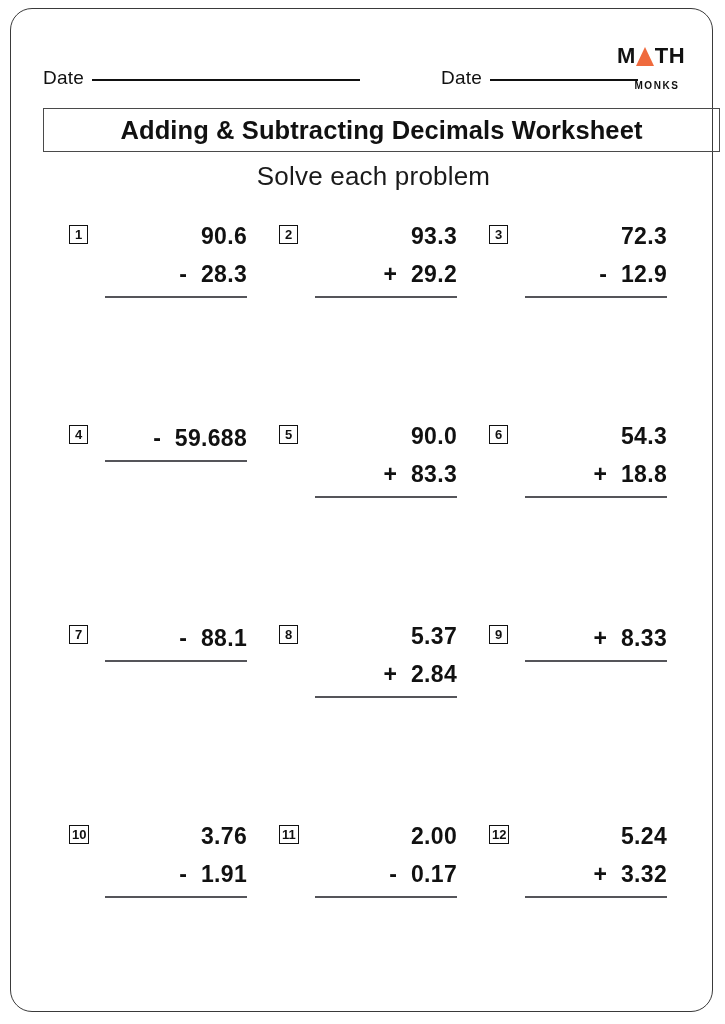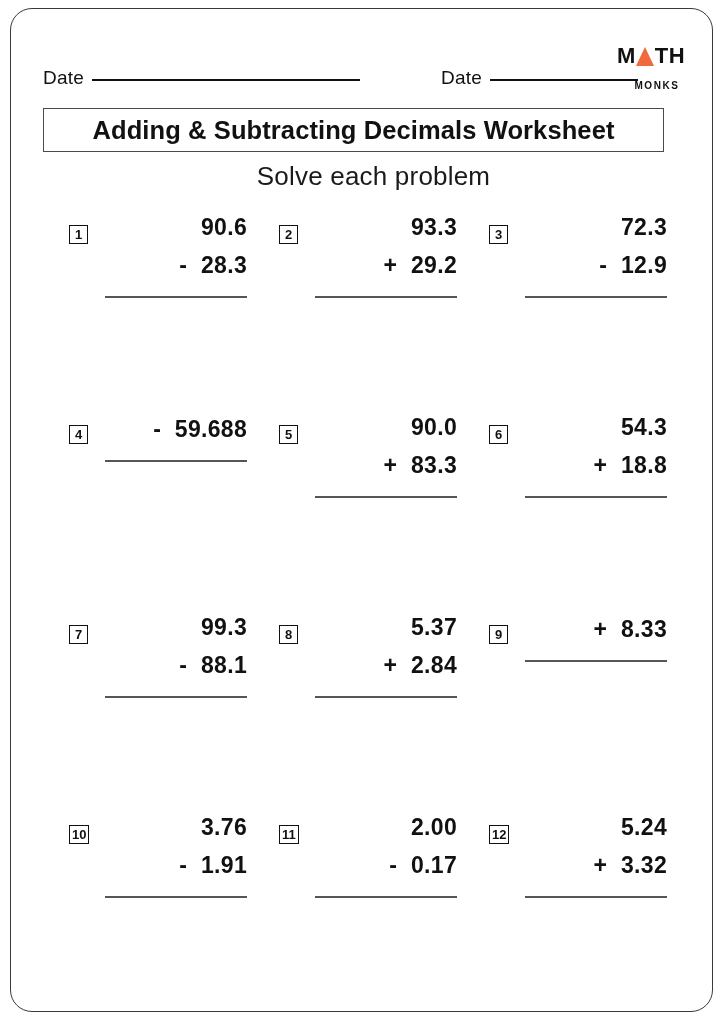"Adding & Subtracting Decimals Worksheet" .title-box { width: 621px -> 677px }
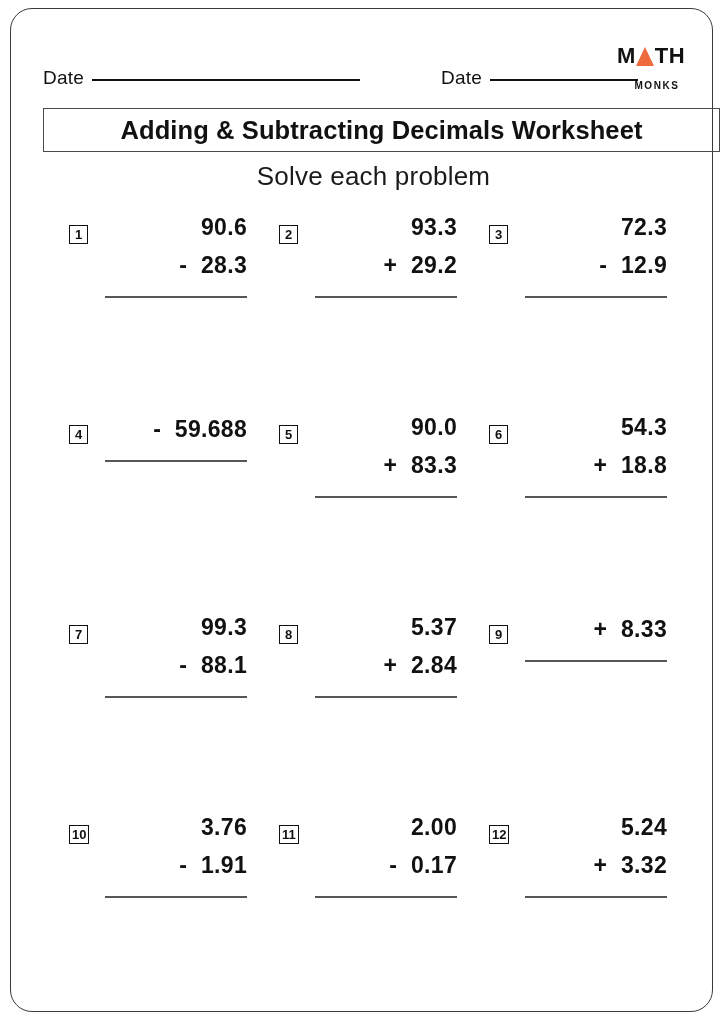"90.6" .op-num { margin-top: none -> 9px }
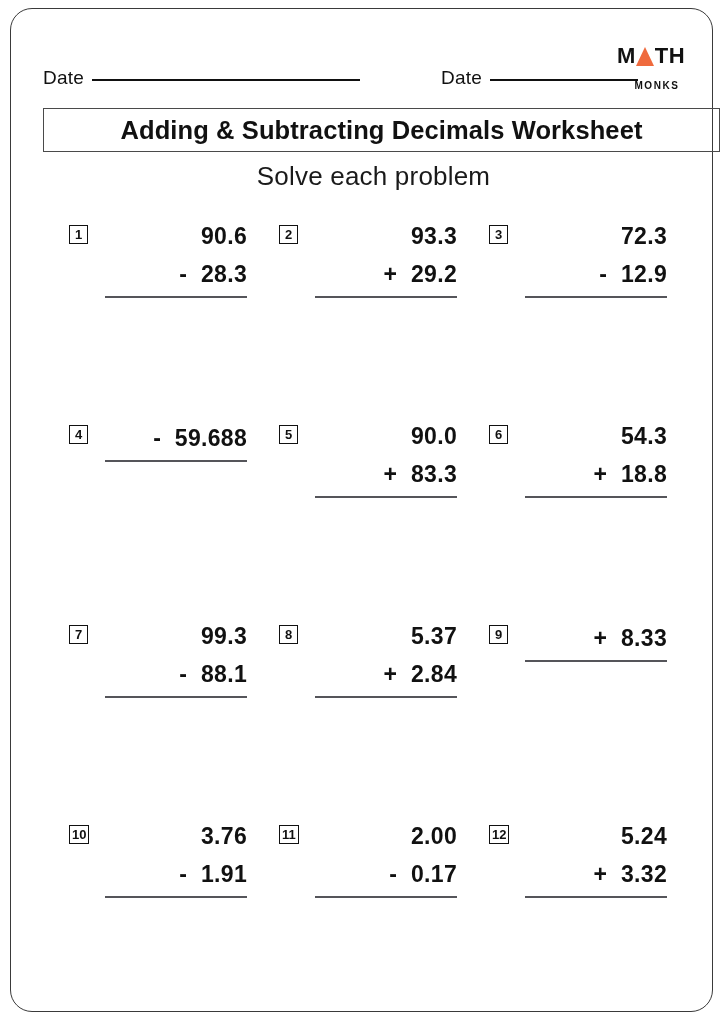"99.3" div.operand-row { html: <div> <span>99.3</span> </div> -> none }
